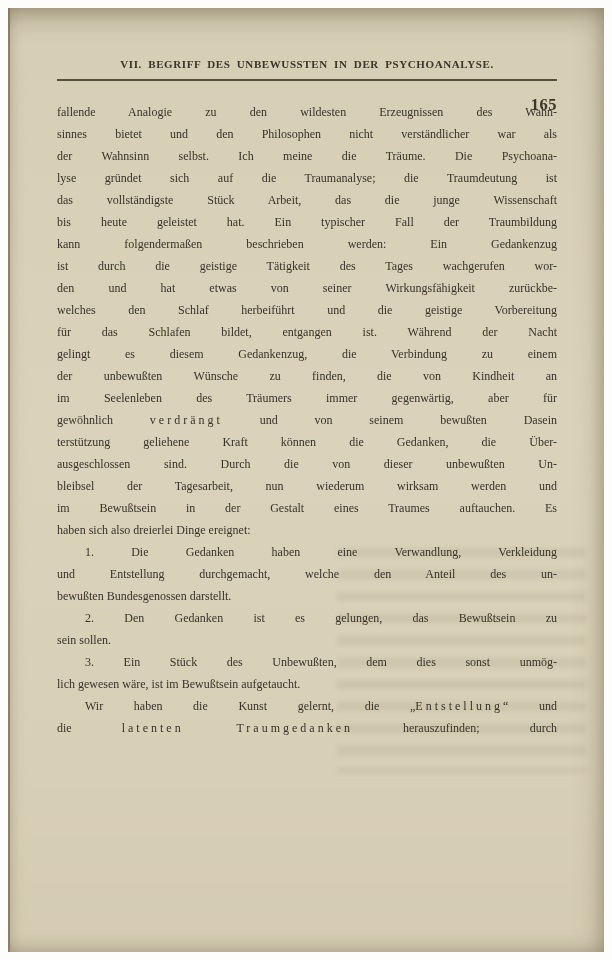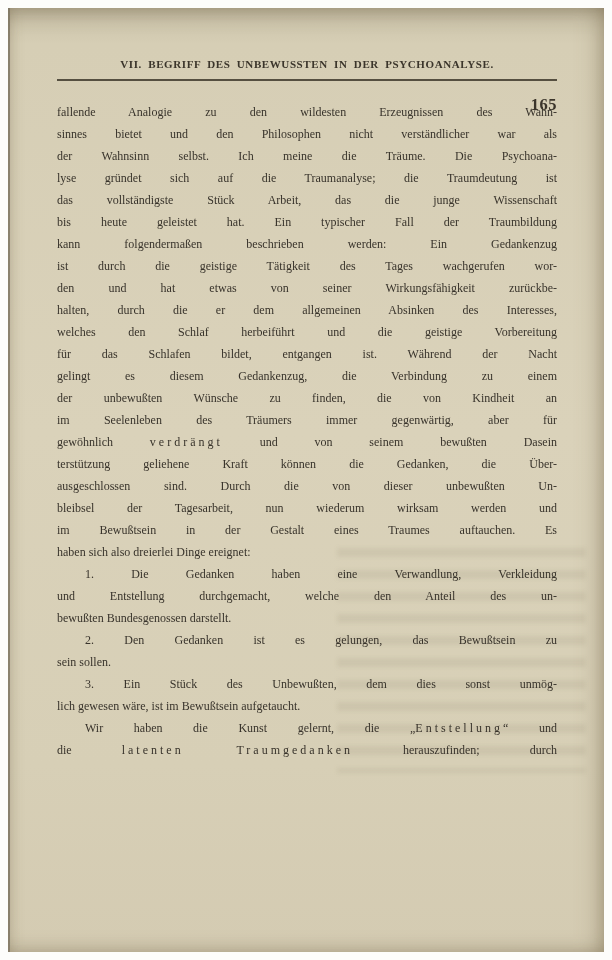"halten, durch die er dem" div.line { html: <div><span>halten, durch die er dem allgemeinen Absinken des Interesses,</span></div> -> none }
